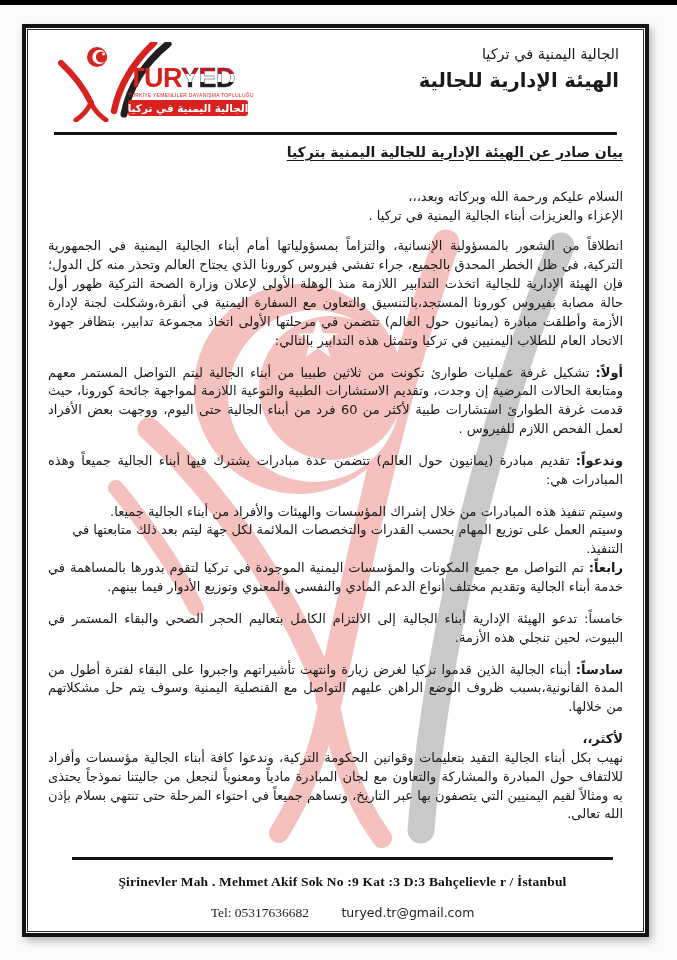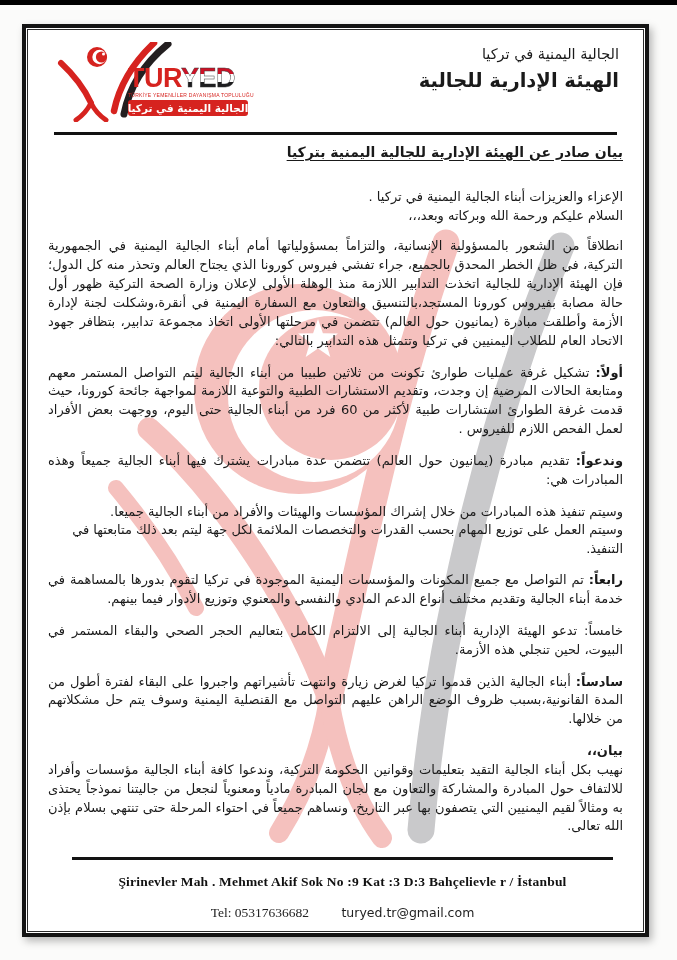"الإعزاء والعزيزات أبناء الجالية اليمنية" div.plain-line { order: before "السلام عليكم ورحمة الله وبركاته" -> after "السلام عليكم ورحمة الله وبركاته" }
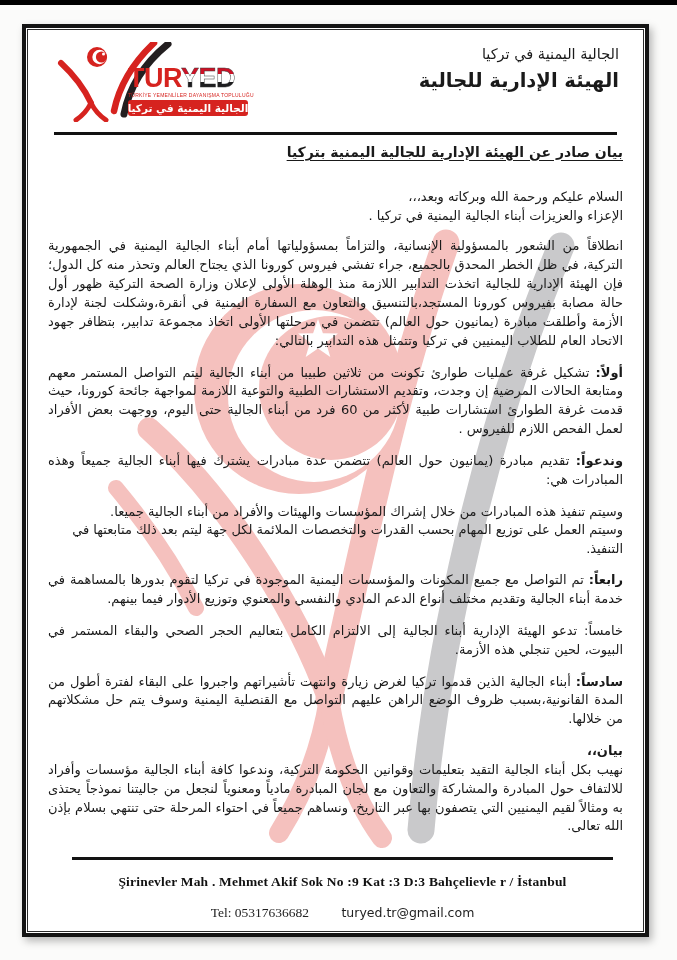"رابعاً: تم التواصل مع جميع" p.para { margin-top: 12px -> 0 }
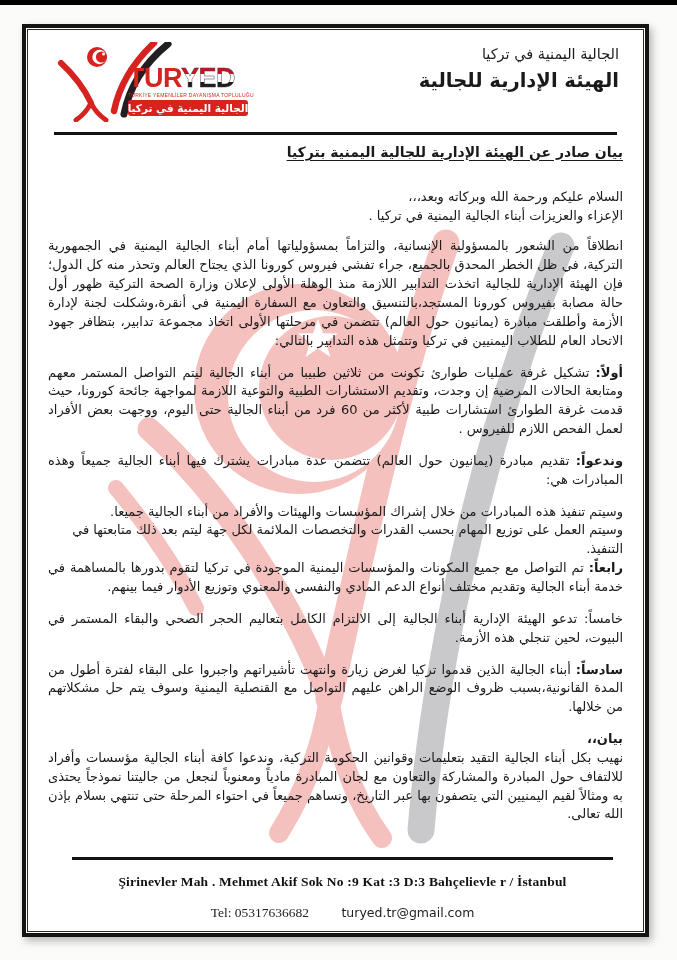"بيان،،" div.therefore { text: بيان -> لأكثر }
